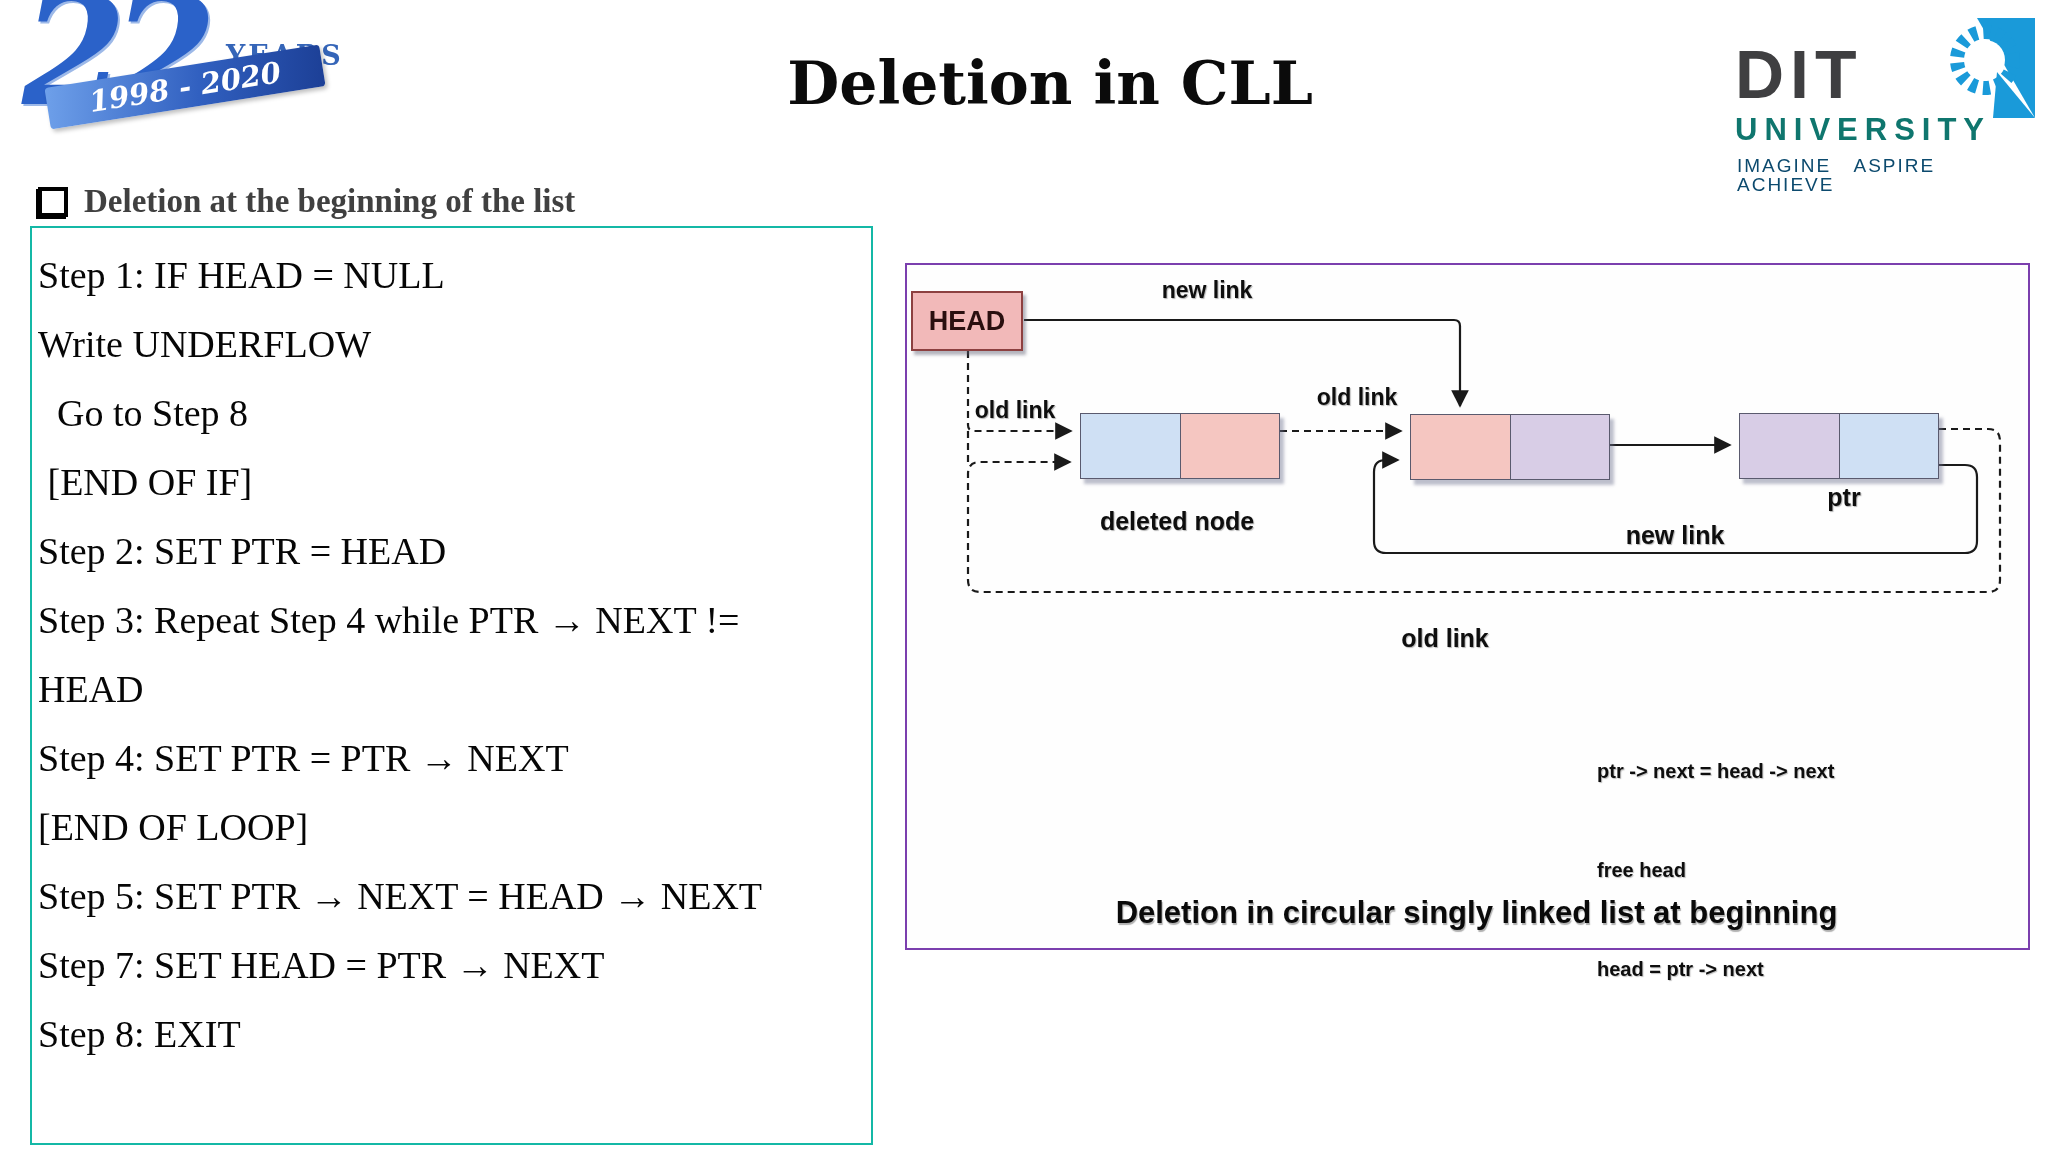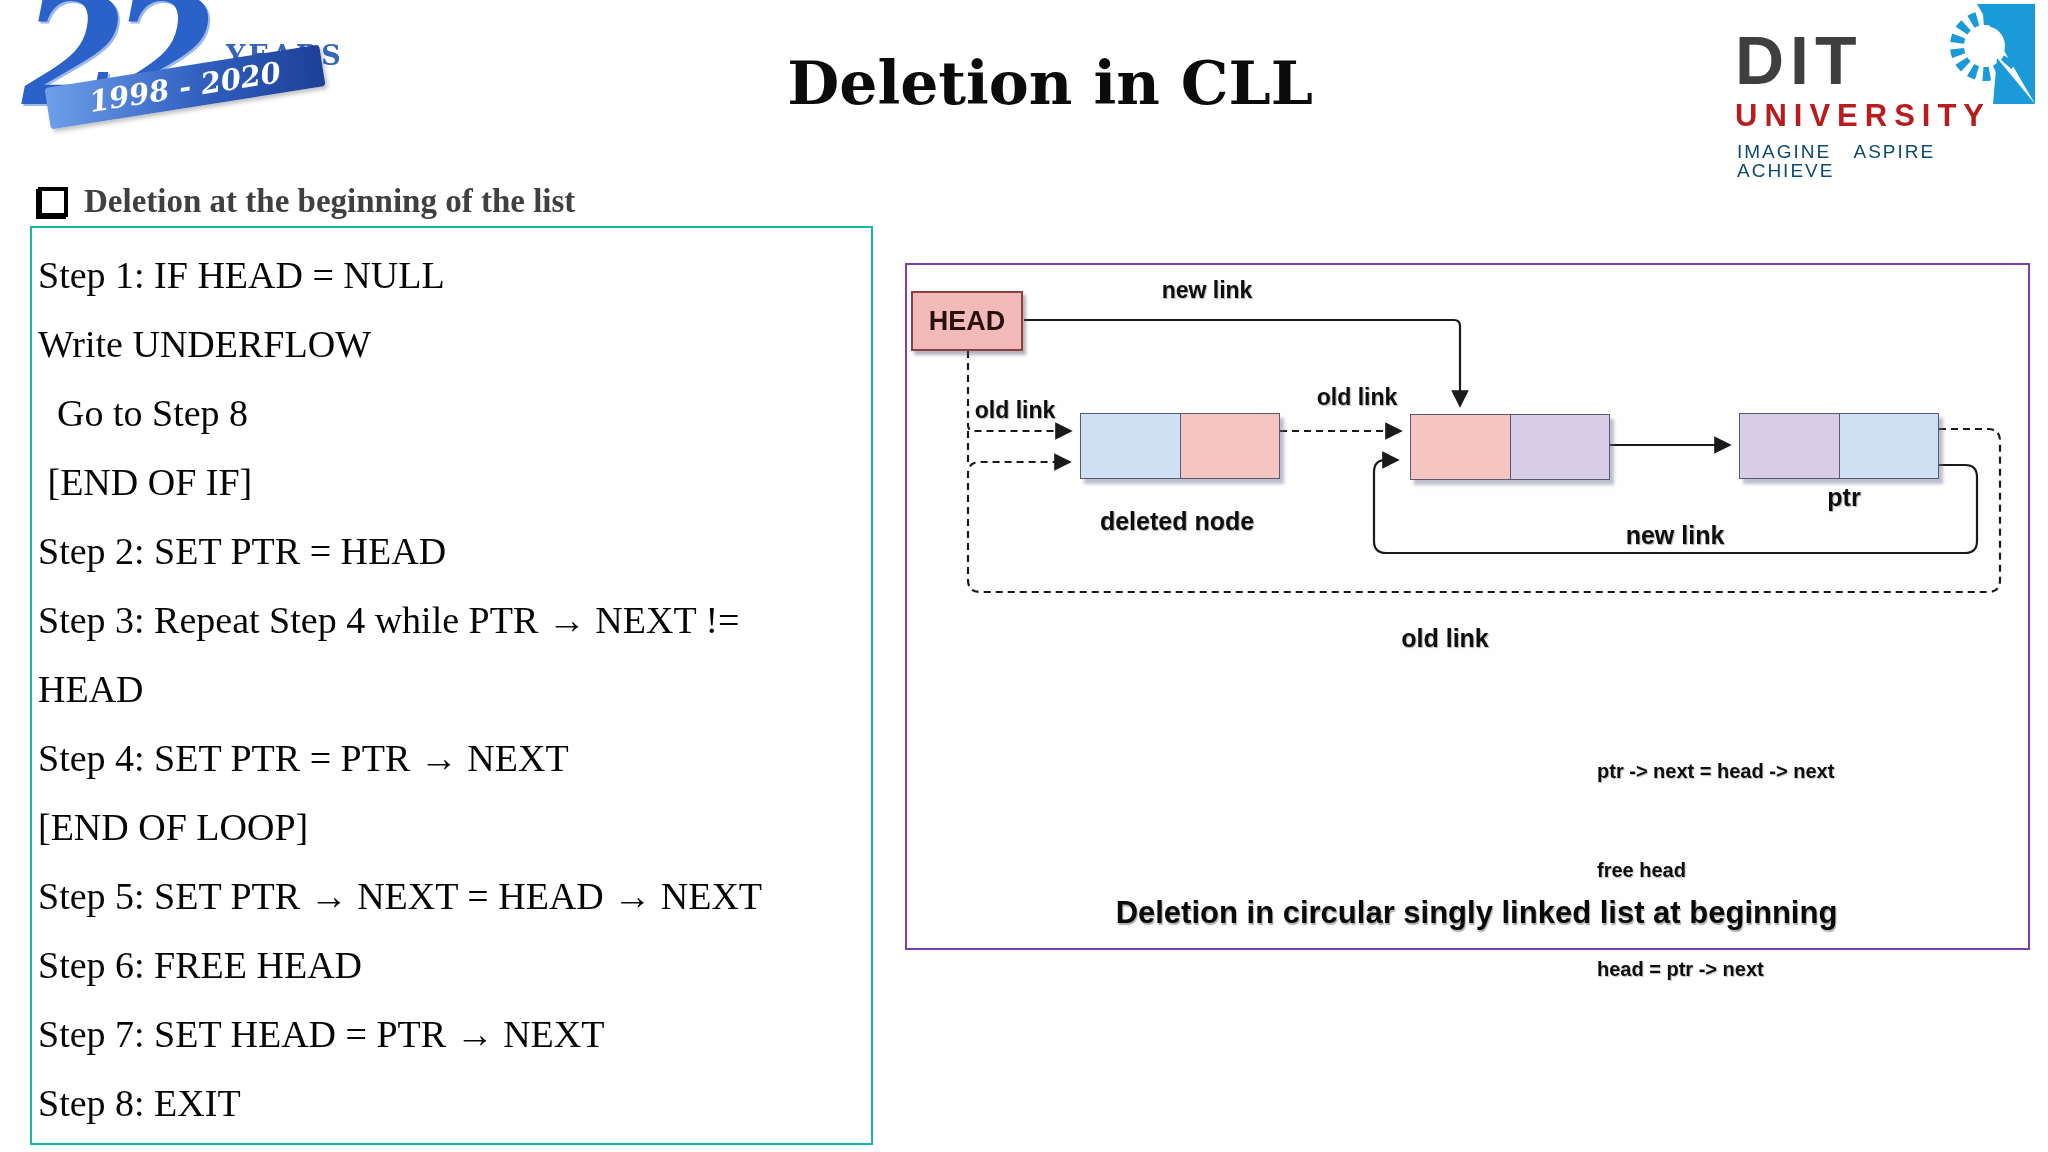"DIT" #dit { top: 4px -> 18px }
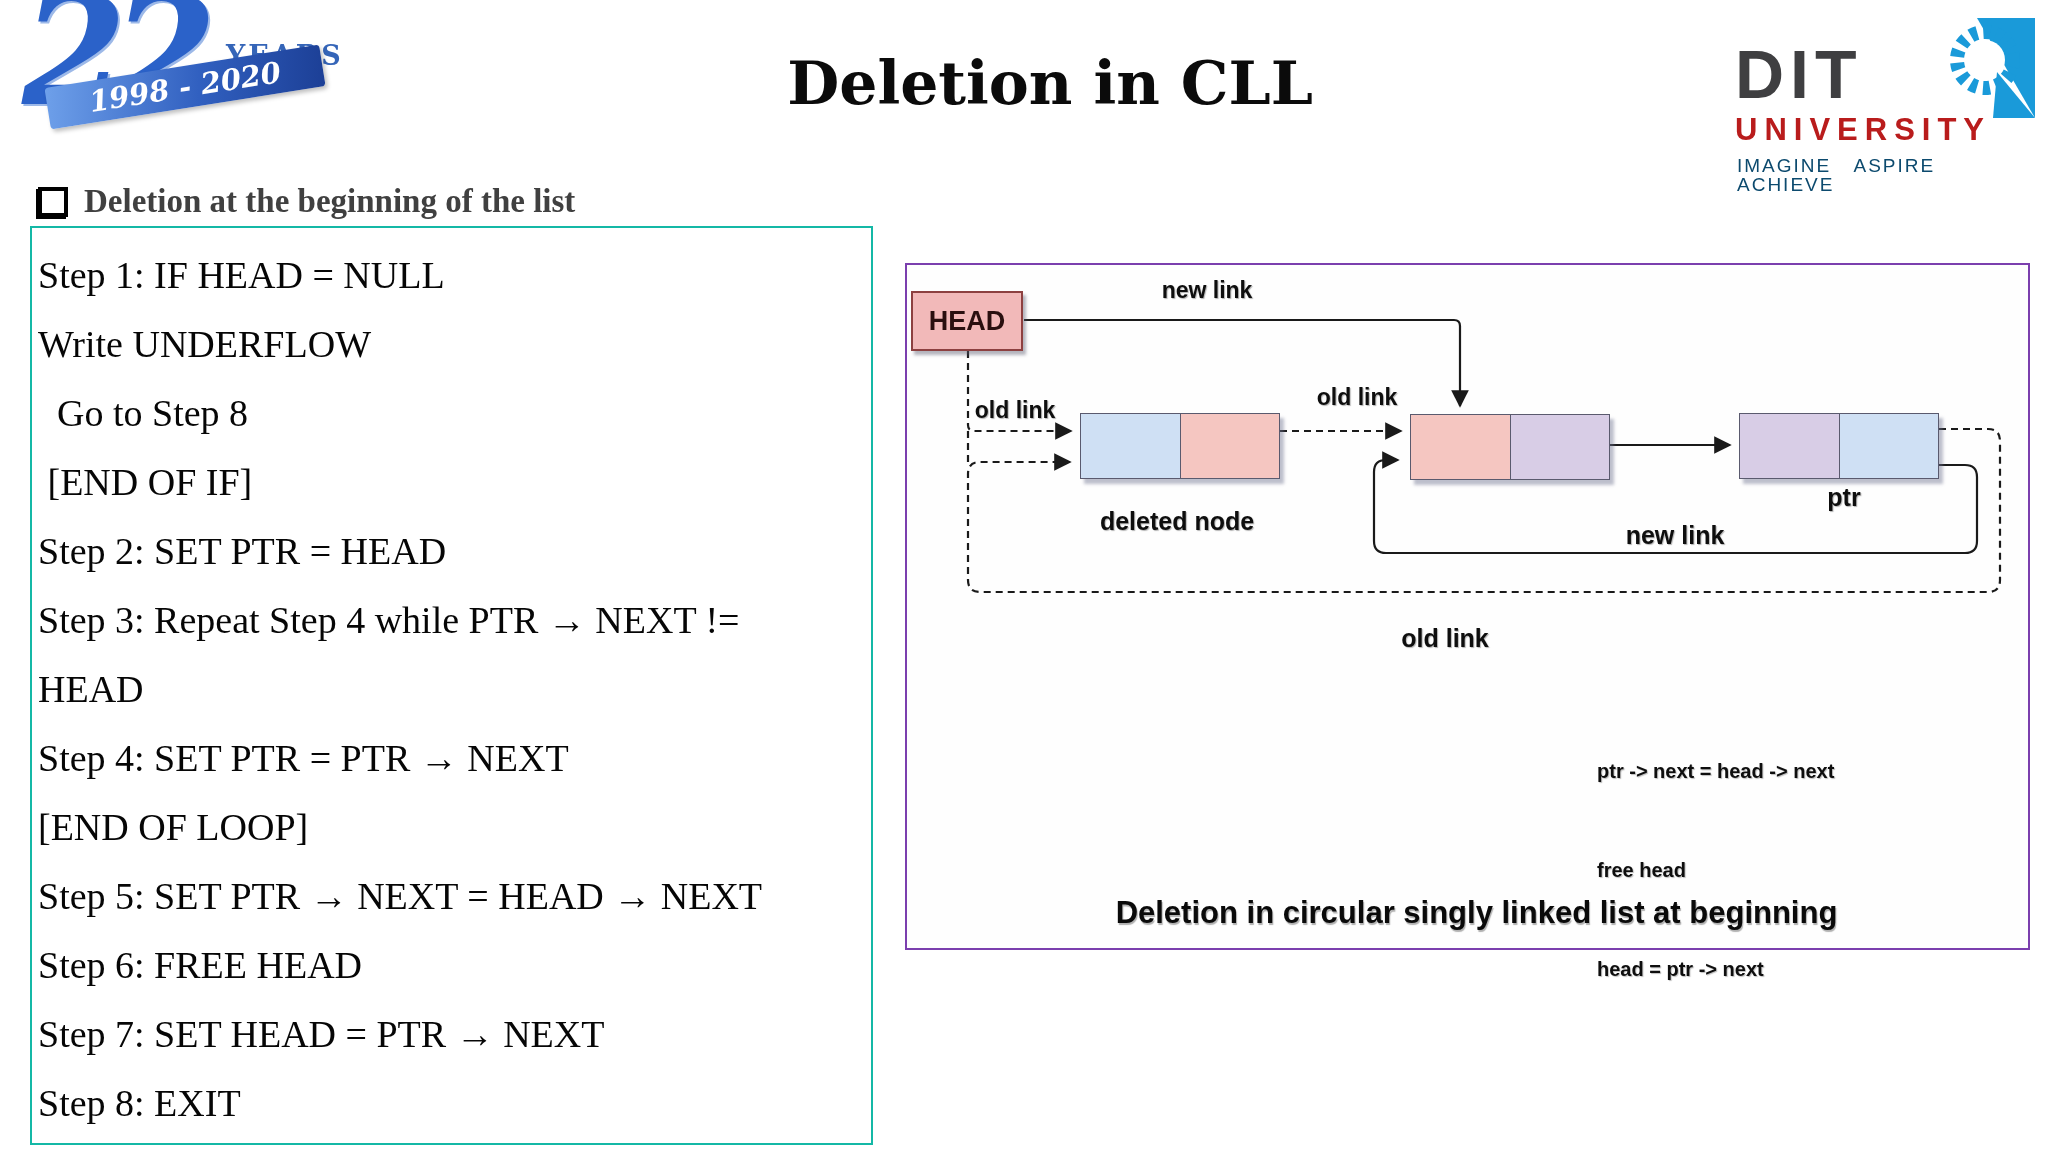"UNIVERSITY" #dit .univ { color: #b91c1c -> #0f766e }
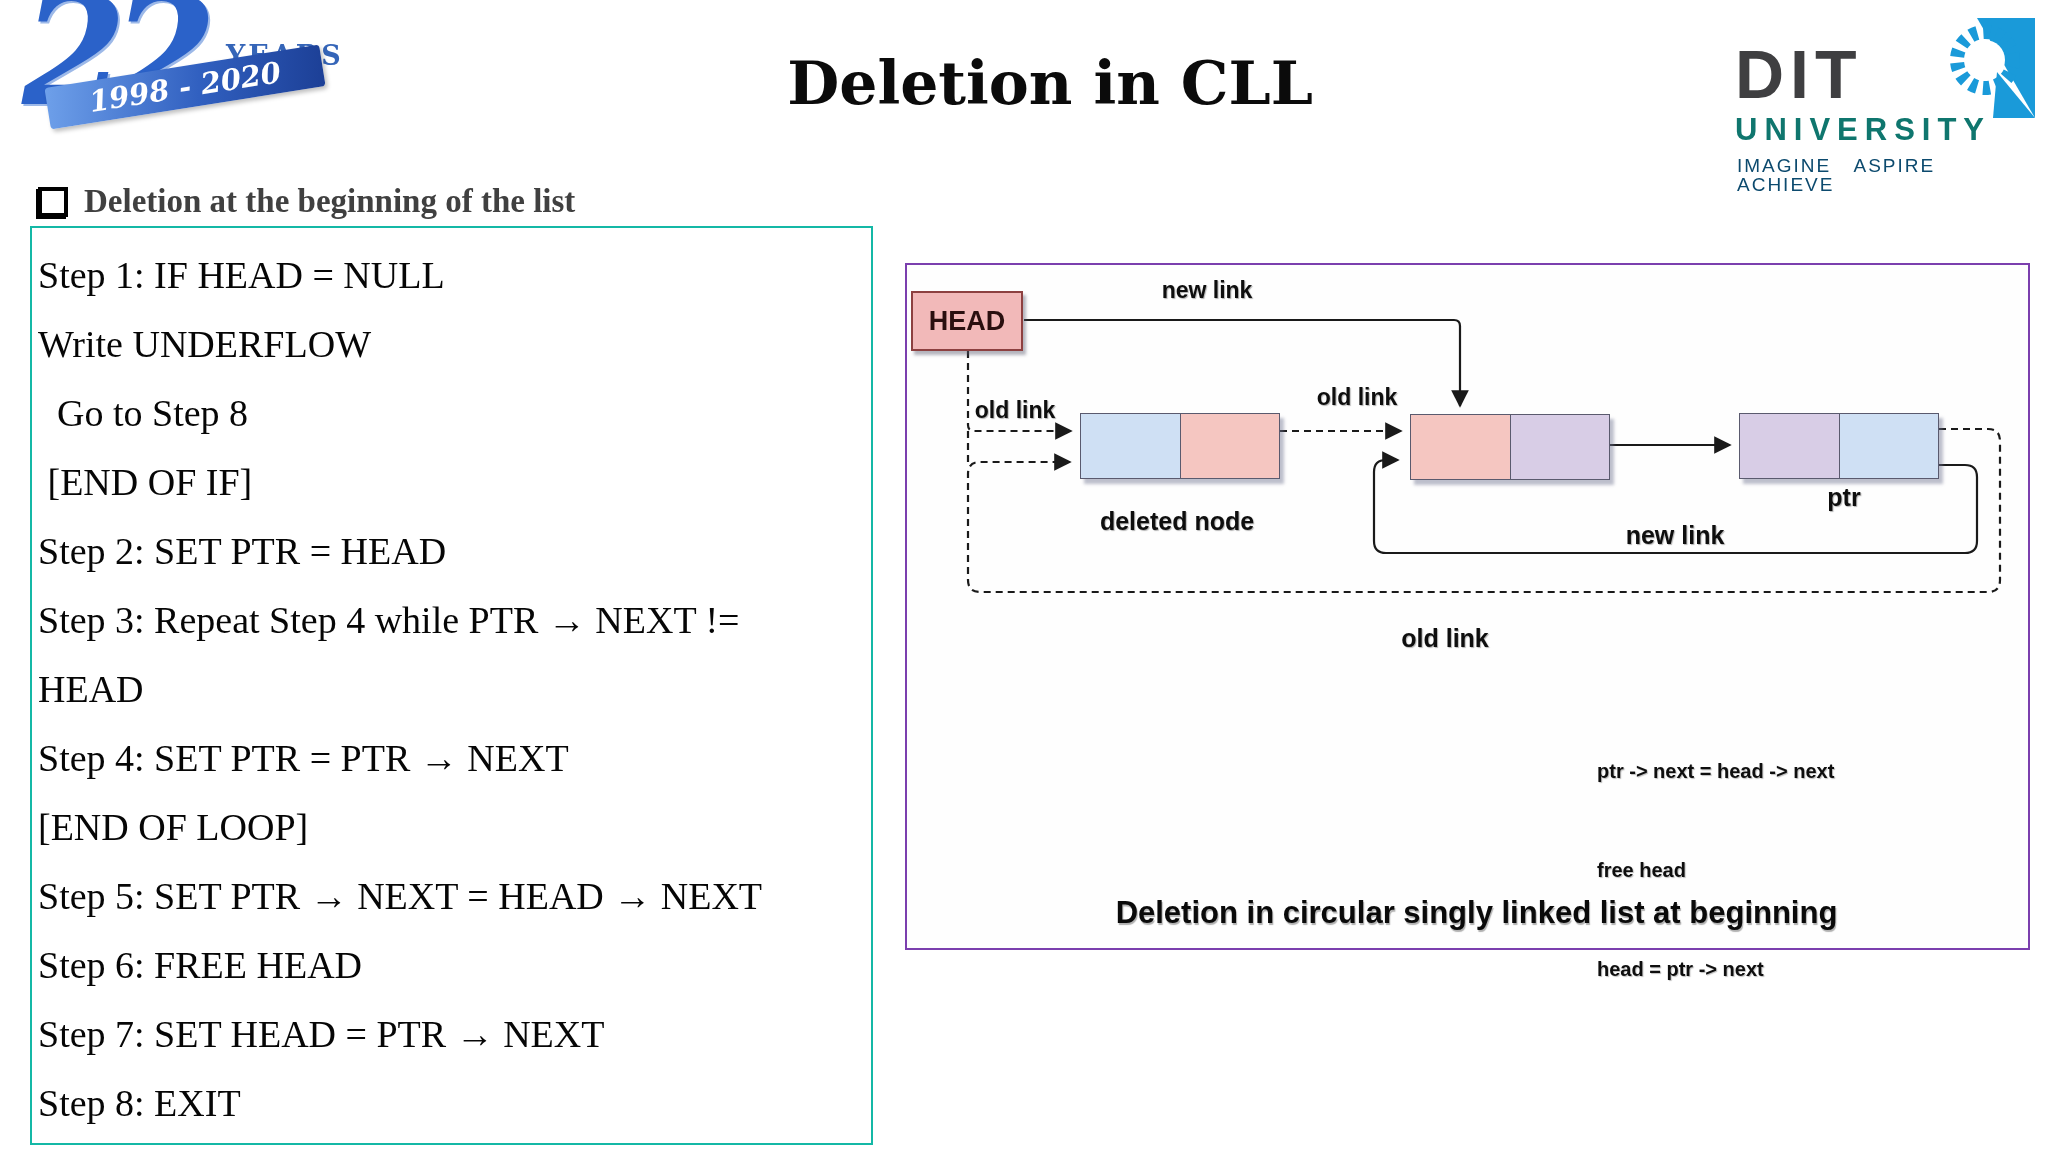"Step 6: FREE HEAD" div.aline { html: <div>Step 6: FREE HEAD</div> -> none }
